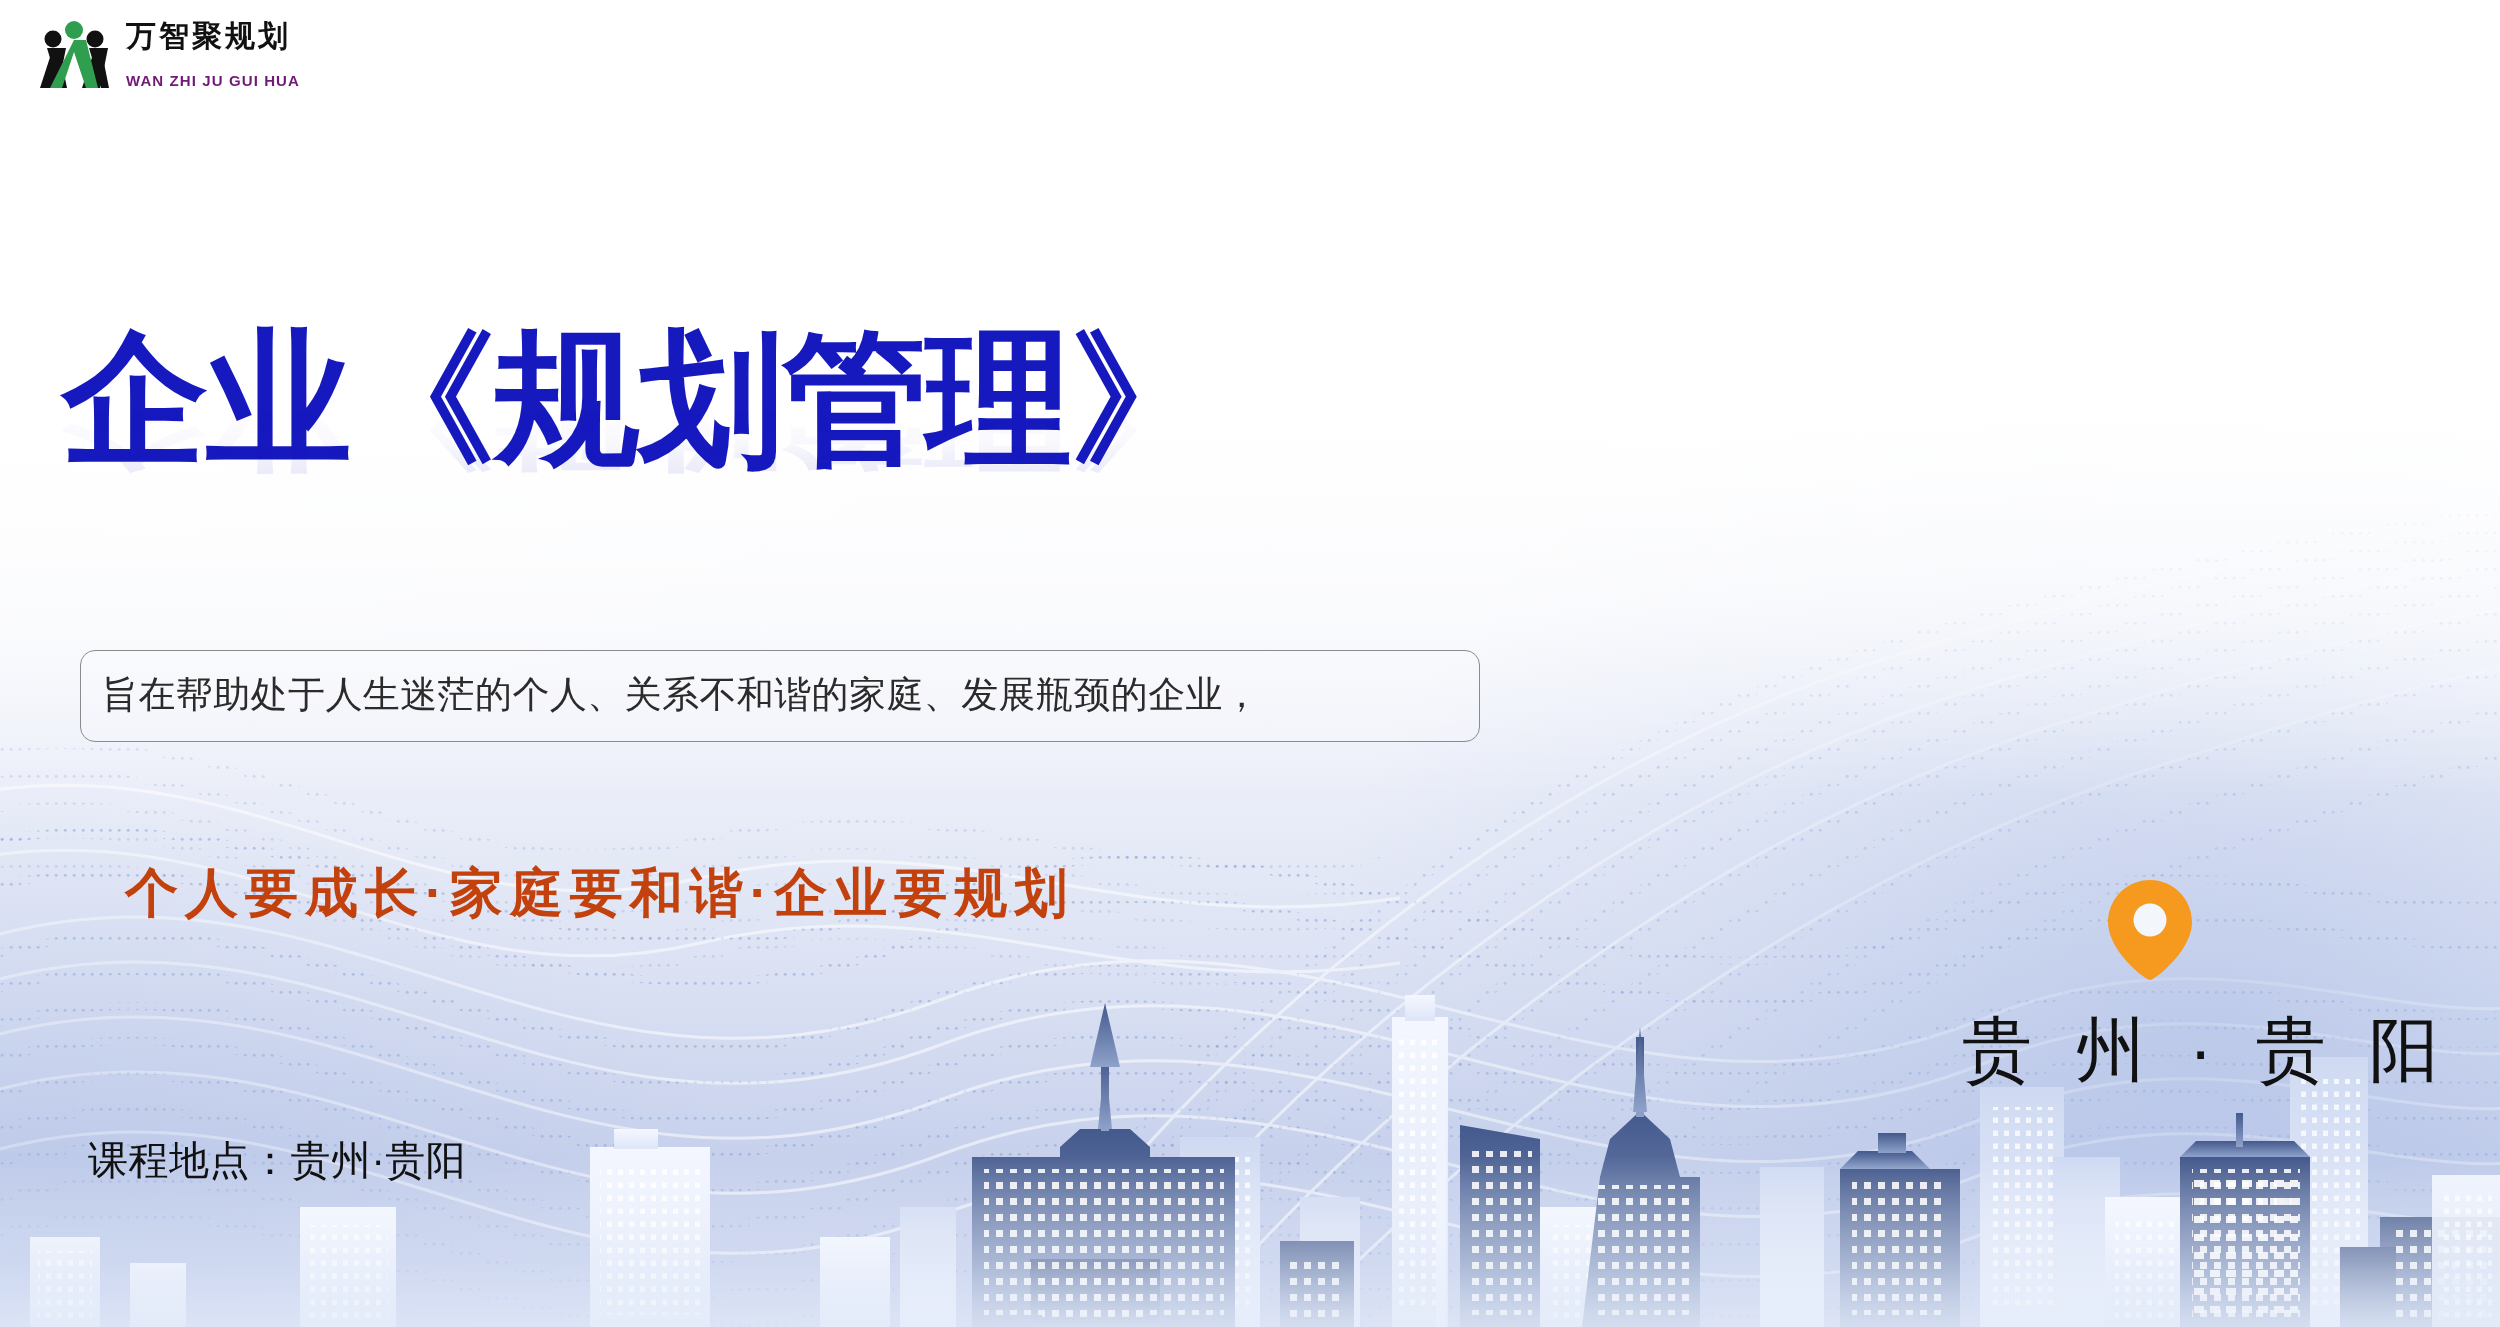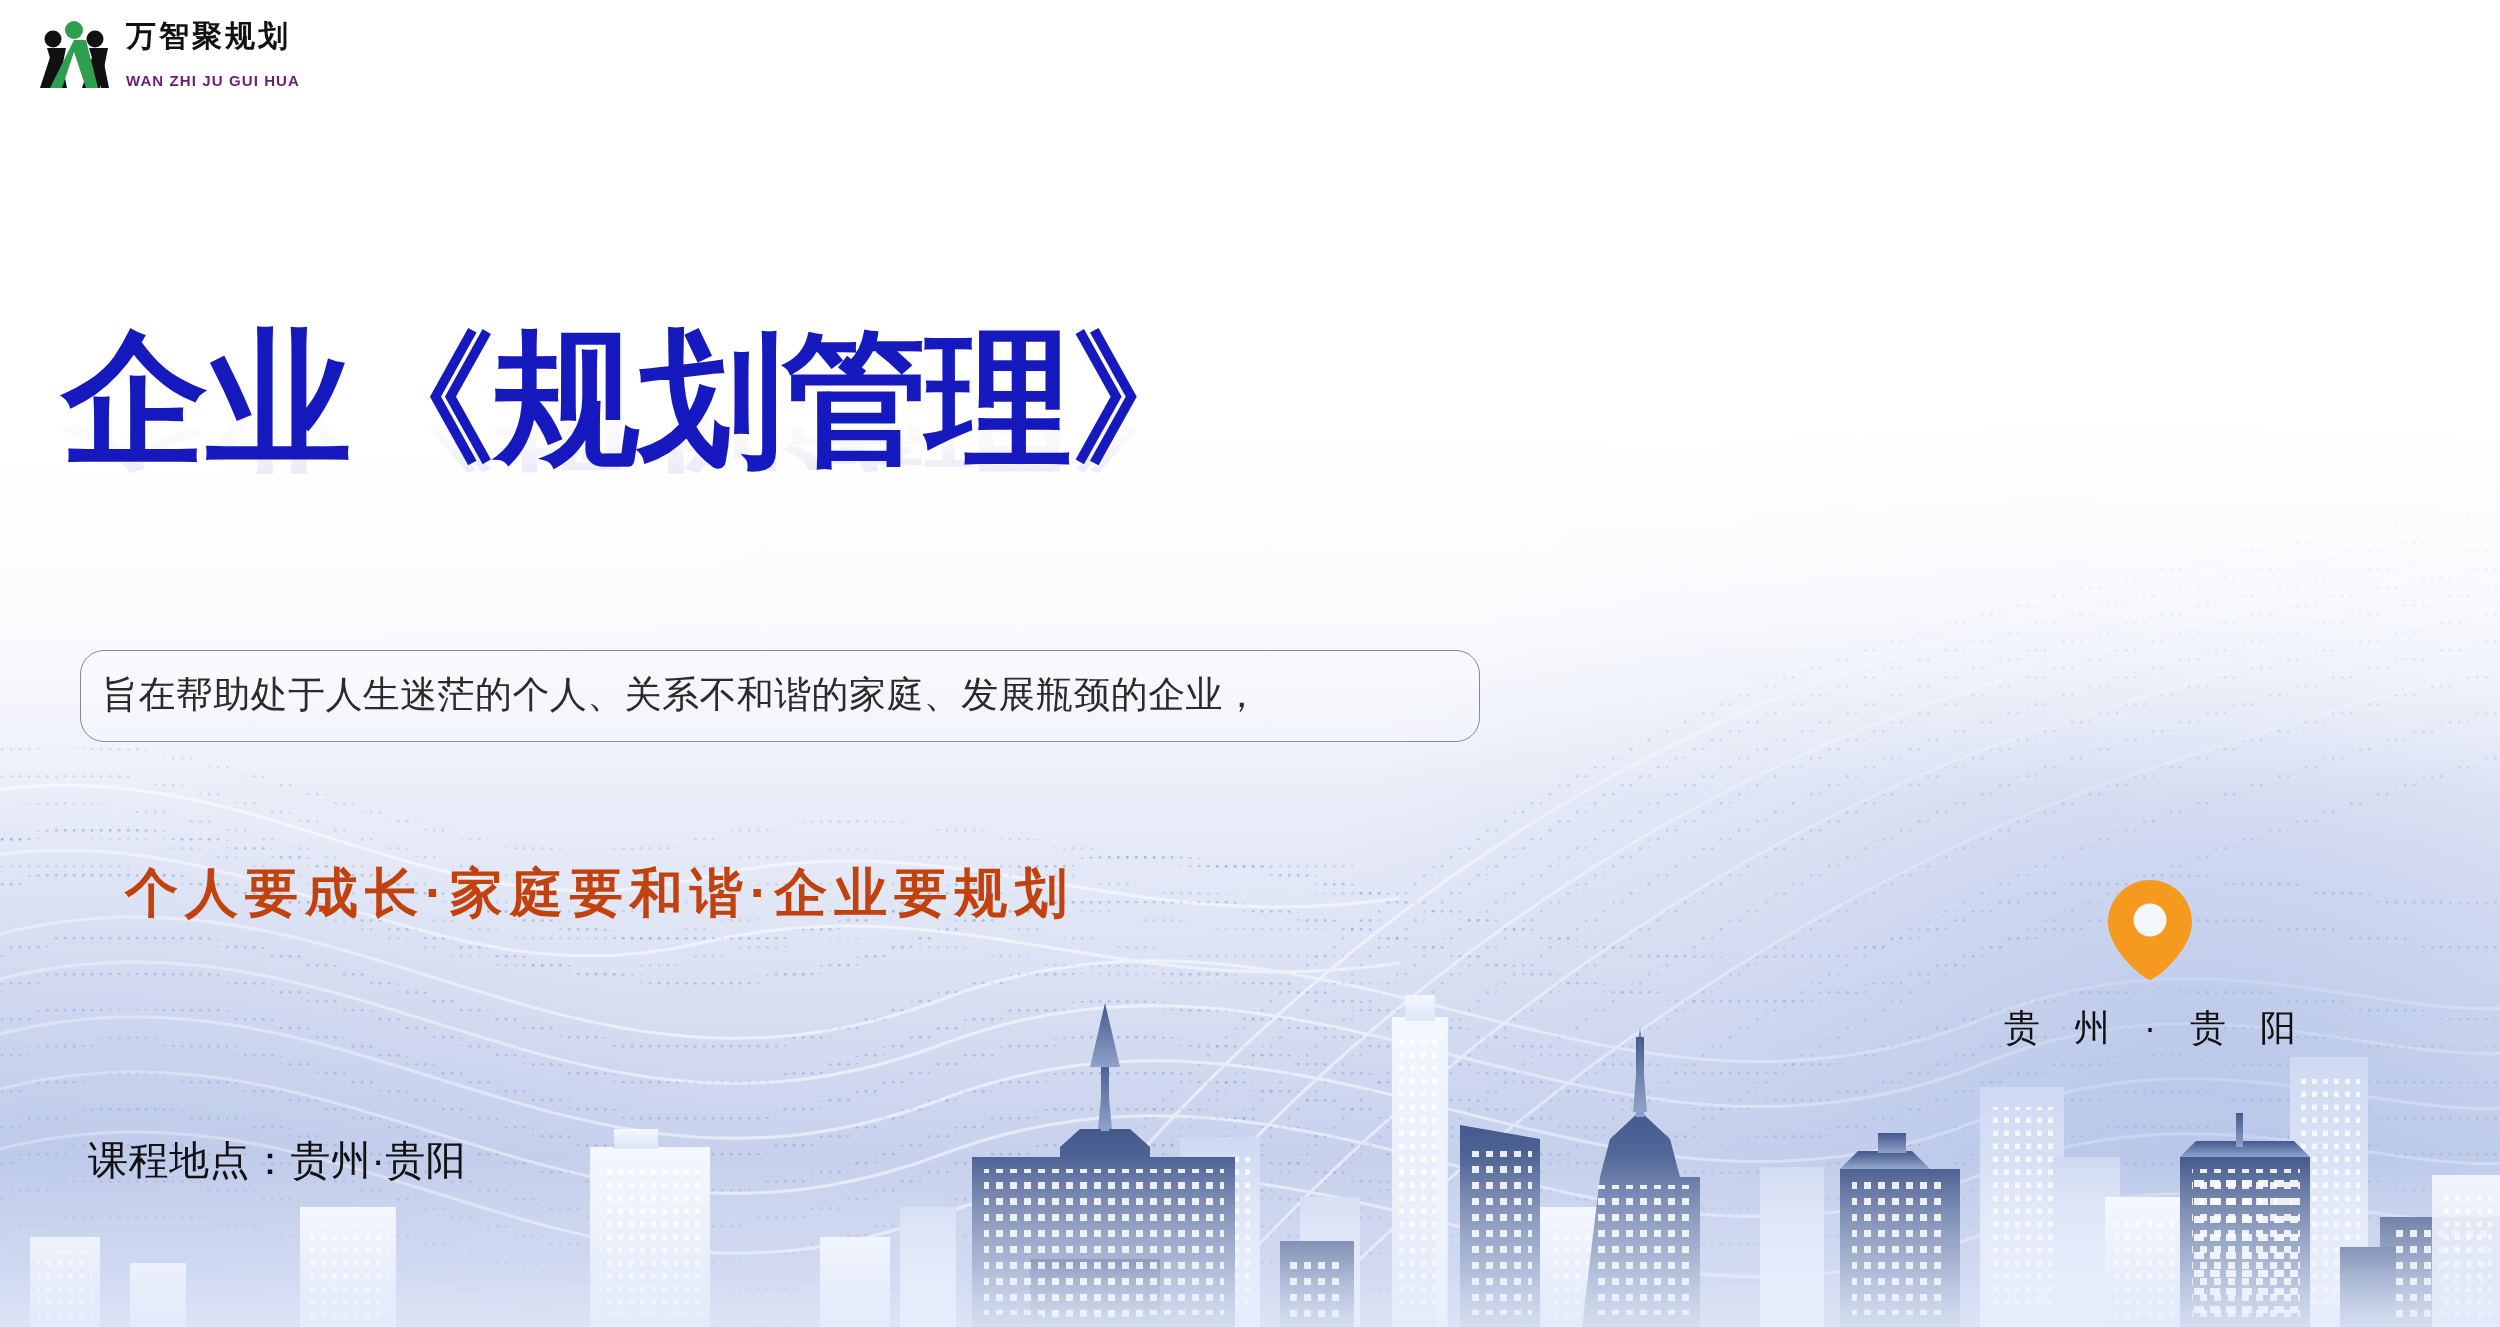"旨在帮助处于人生迷茫的个人、关系不和谐的家庭、发展瓶颈的企业，" .desc-box { border-radius: 24px -> 15px }
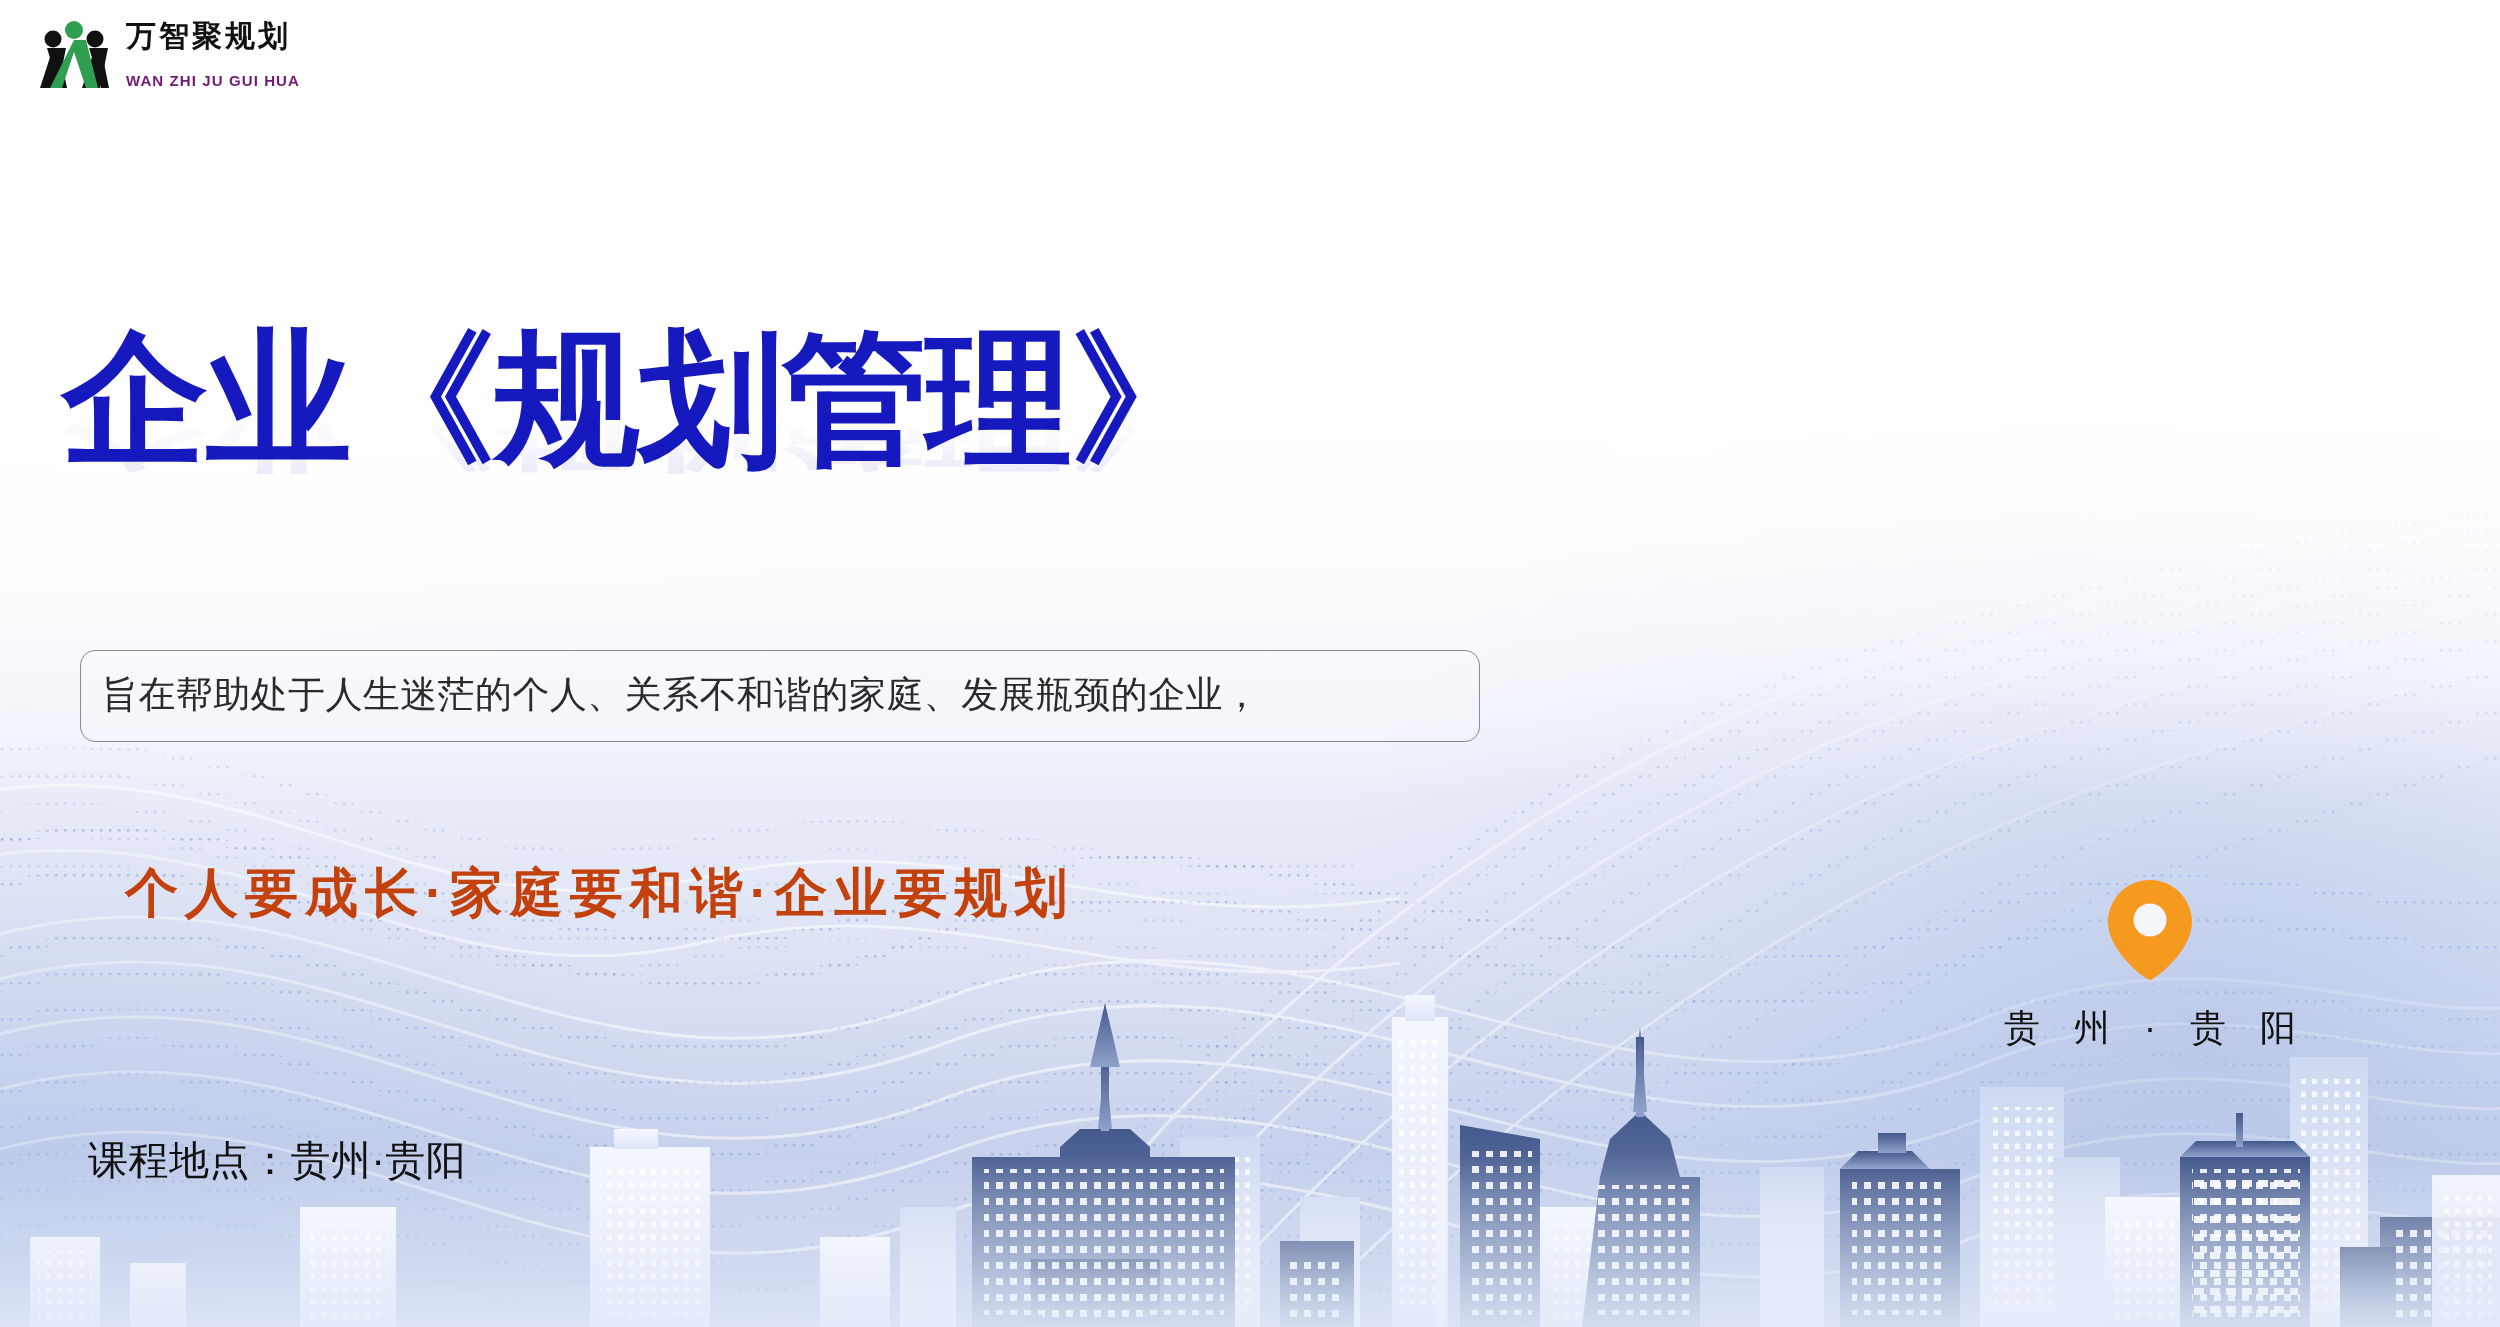"贵 州 · 贵 阳" .city-name { font-size: 36px -> 70px }
